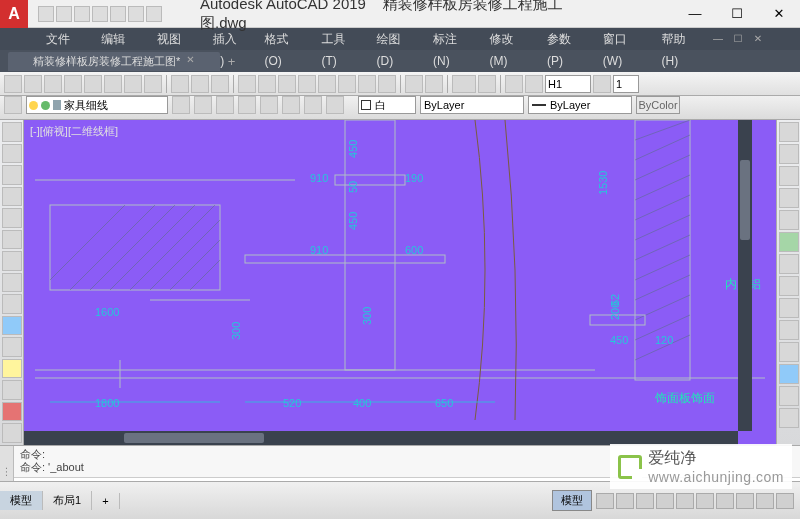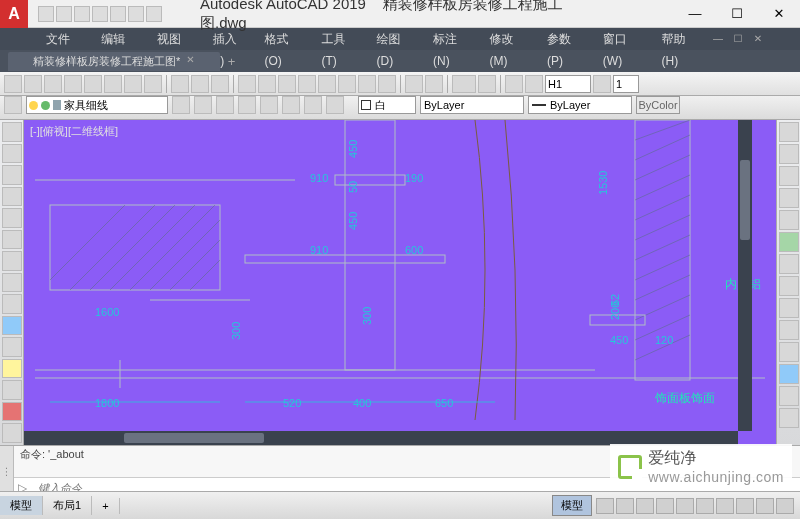"命令:" div { html: none -> <div>命令:</div> }
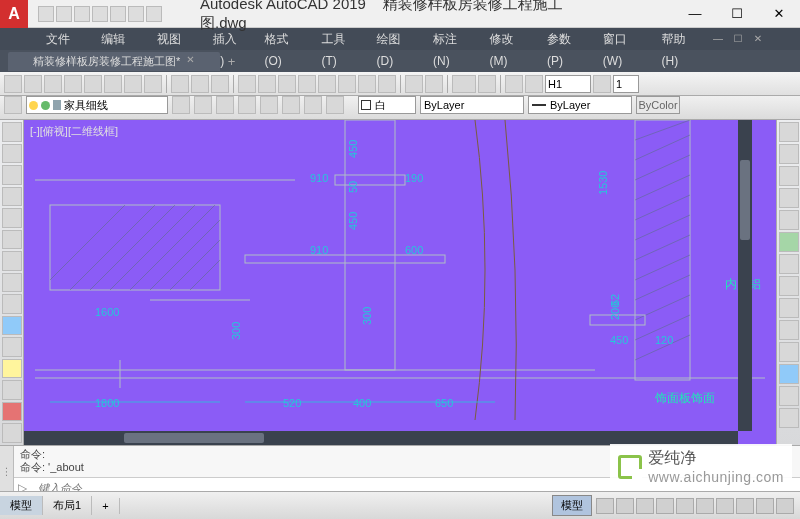"模型" .statusbar { height: 28px -> 38px }
